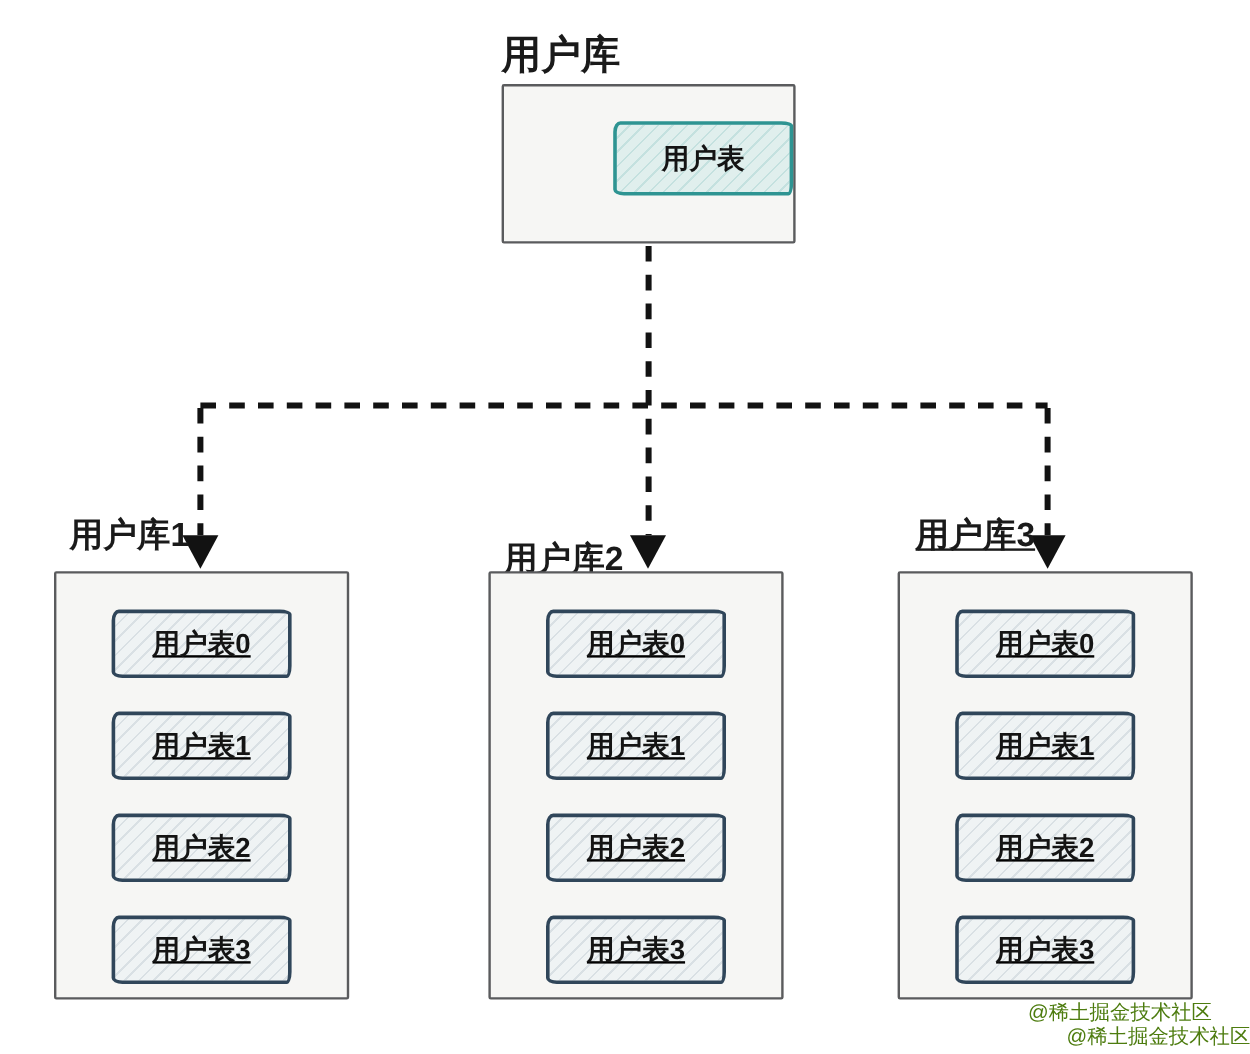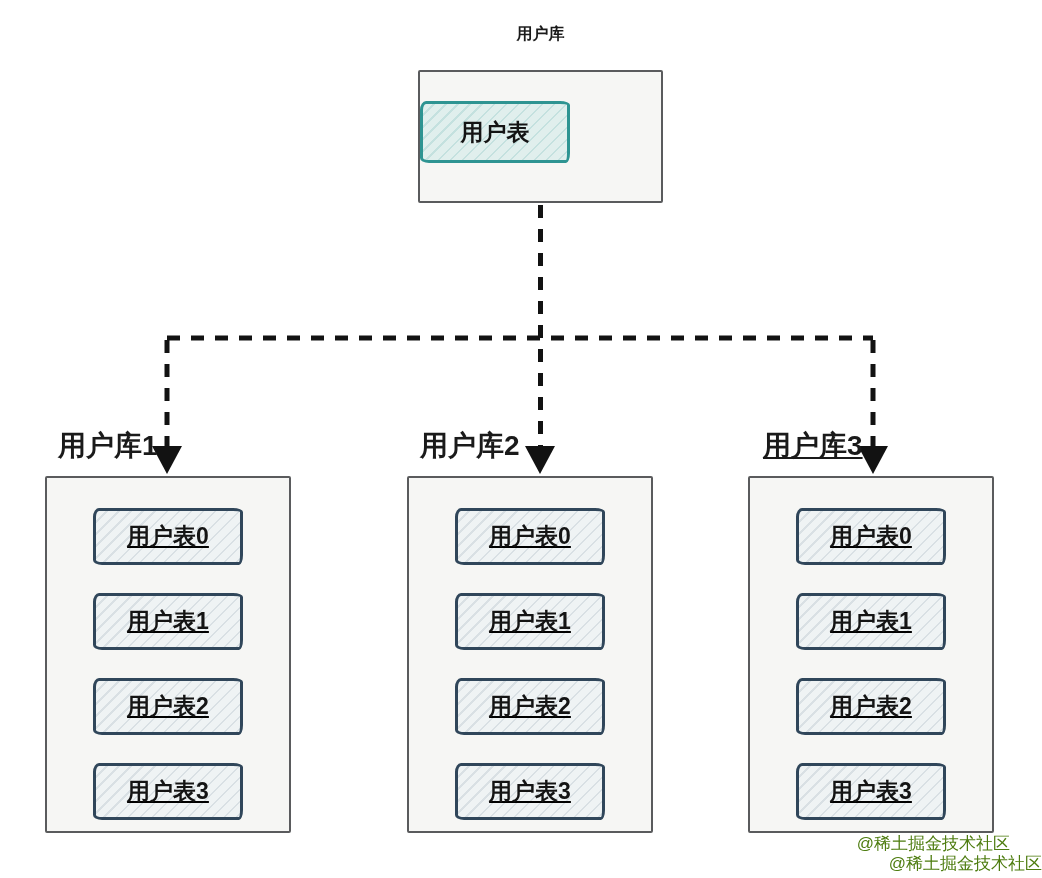"用户库" .root-title { font-size: 16px -> 33px; text-align: center -> left }
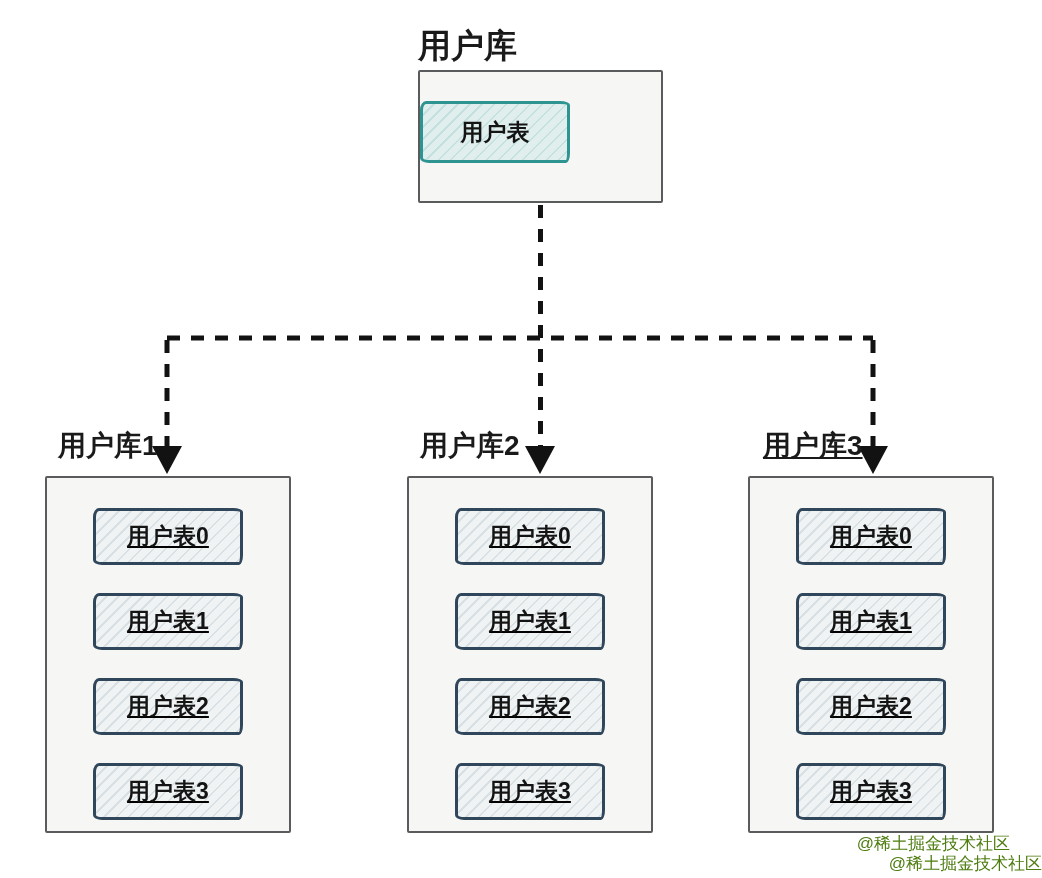"用户表" .root-box { justify-content: flex-start -> flex-end }
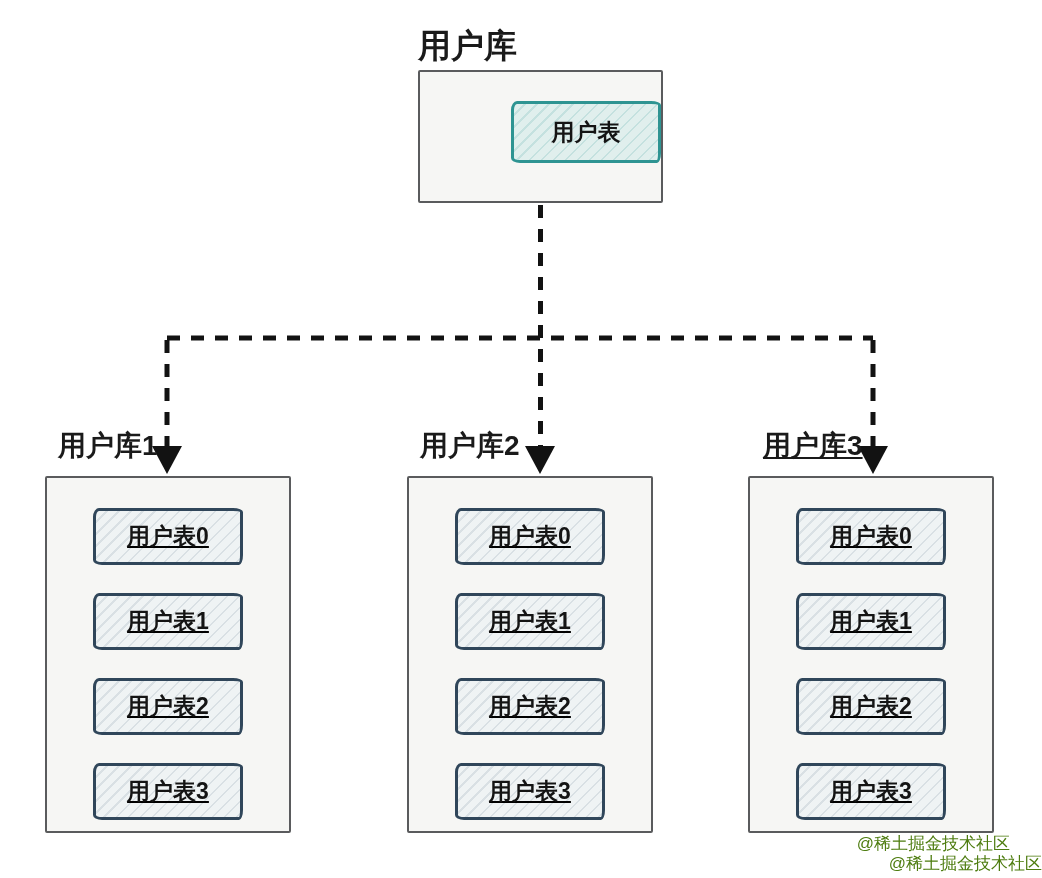"用户库2" .shard-title.s1 { margin-top: none -> 20px }
